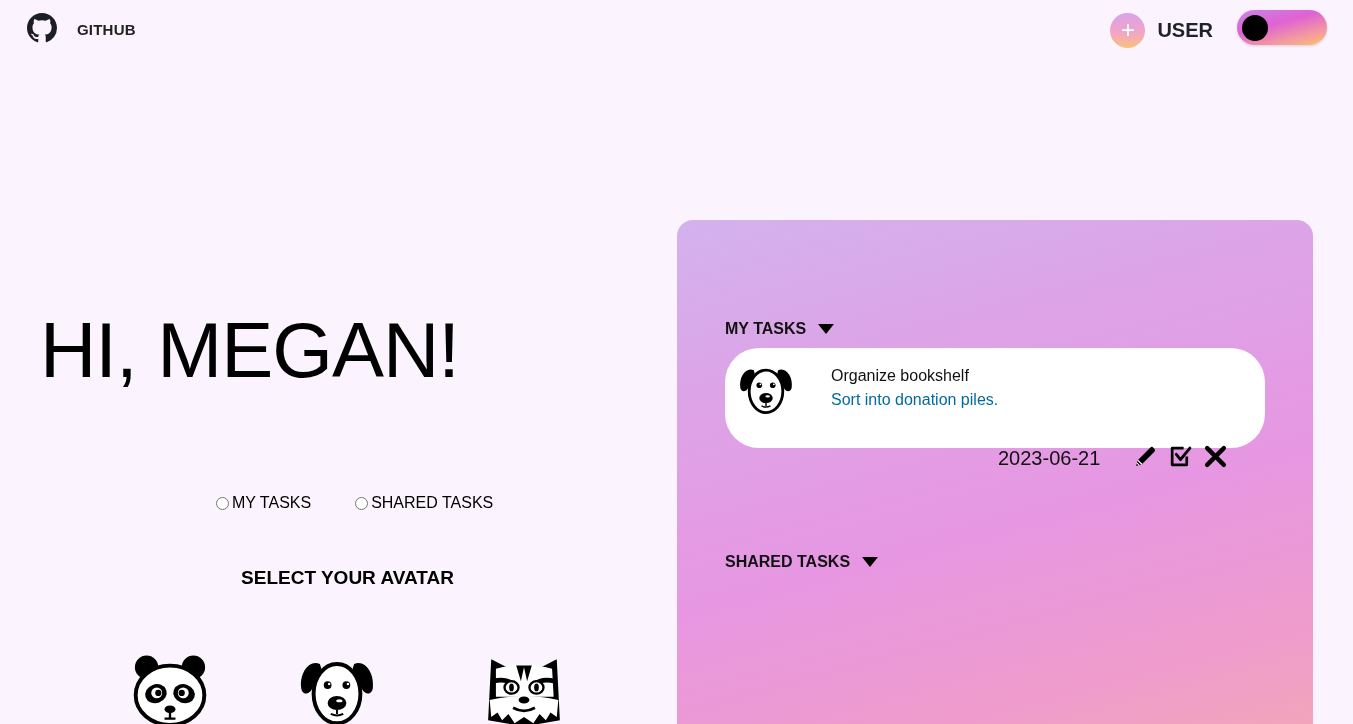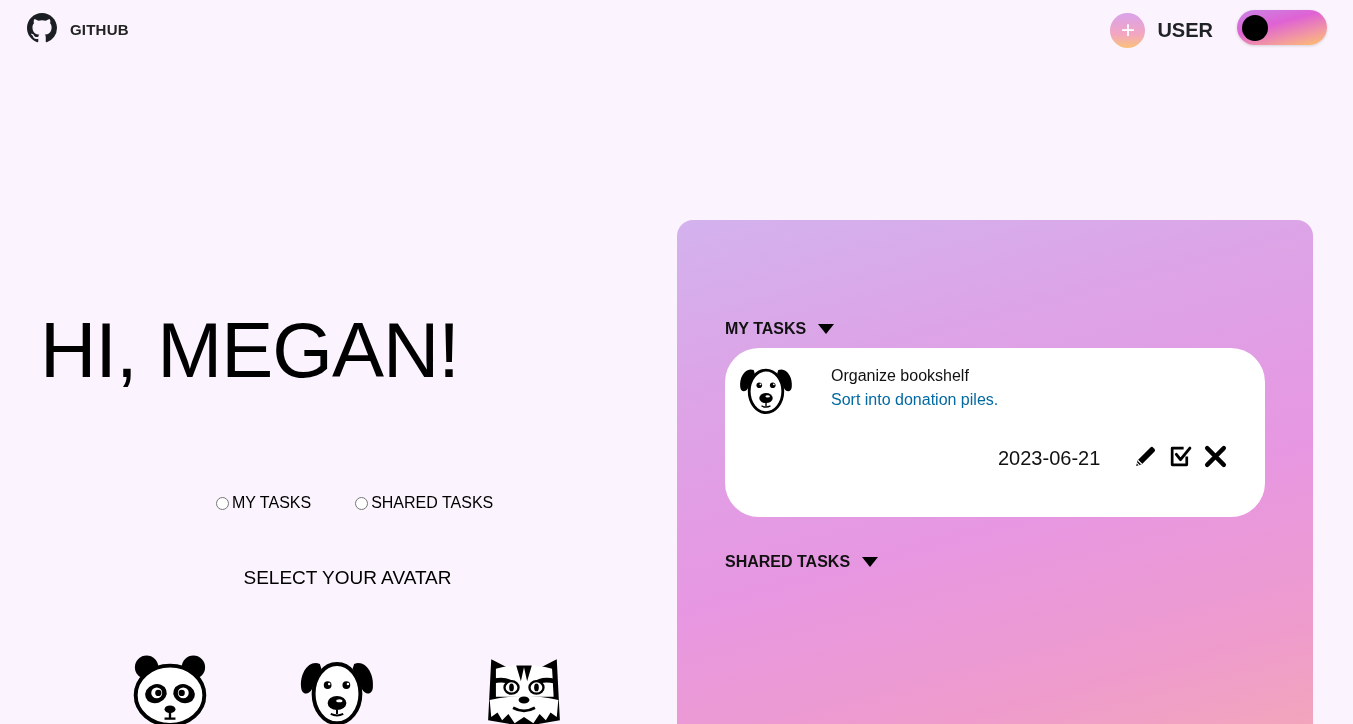"GITHUB" .gh-link { gap: 13px -> 20px }
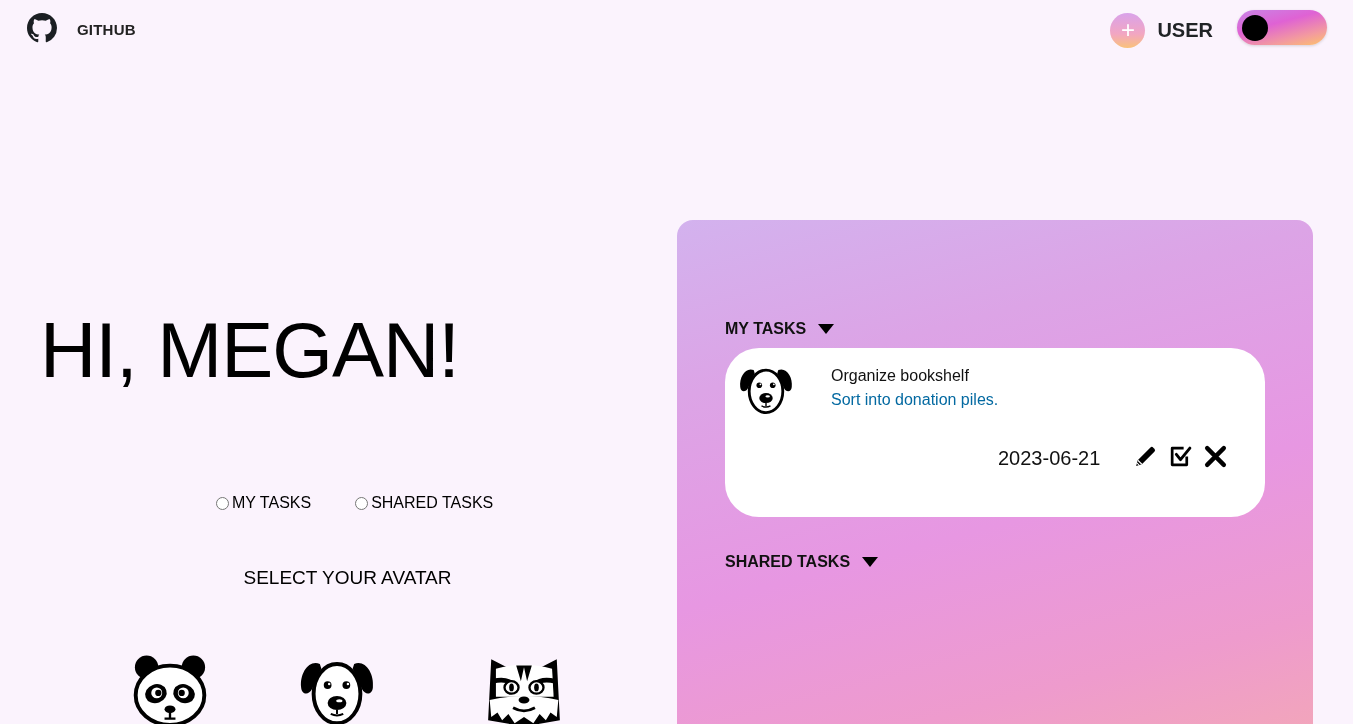"Organize bookshelf" .task-card { height: 169px -> 100px }
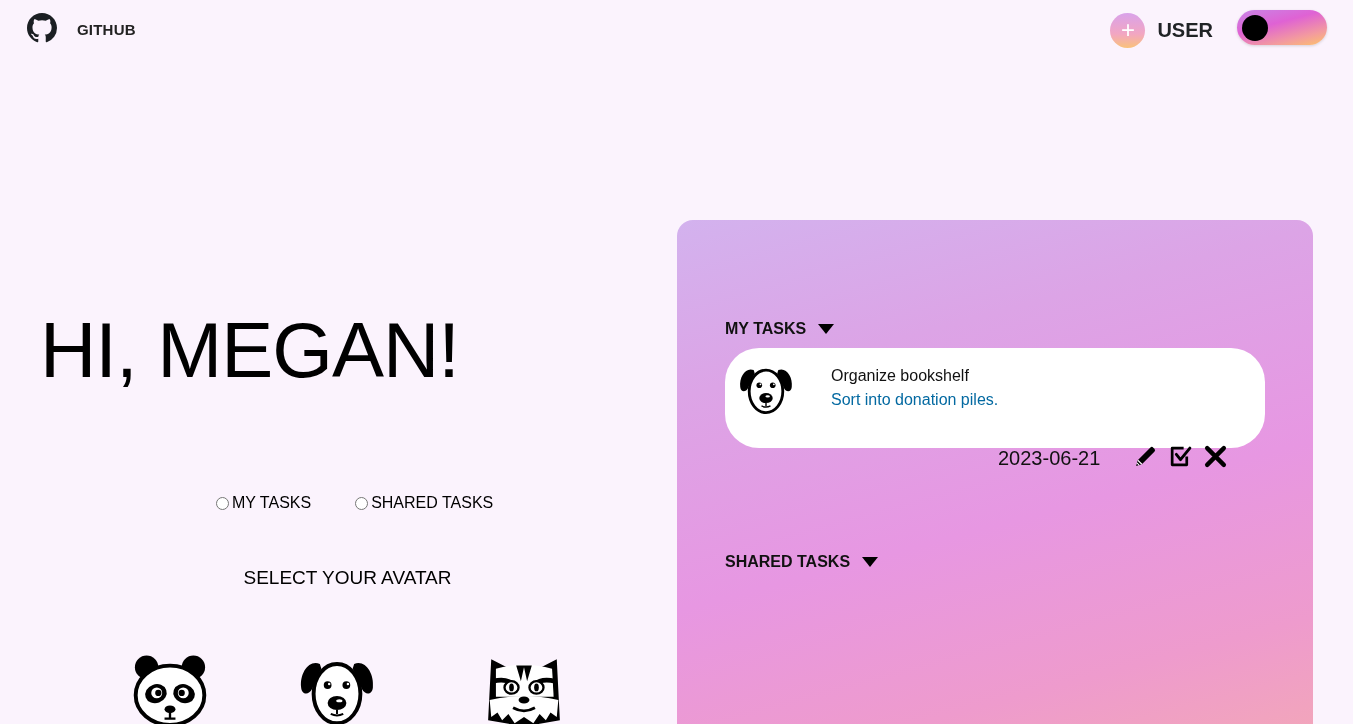"SELECT YOUR AVATAR" .avatar-heading { font-weight: normal -> bold }
